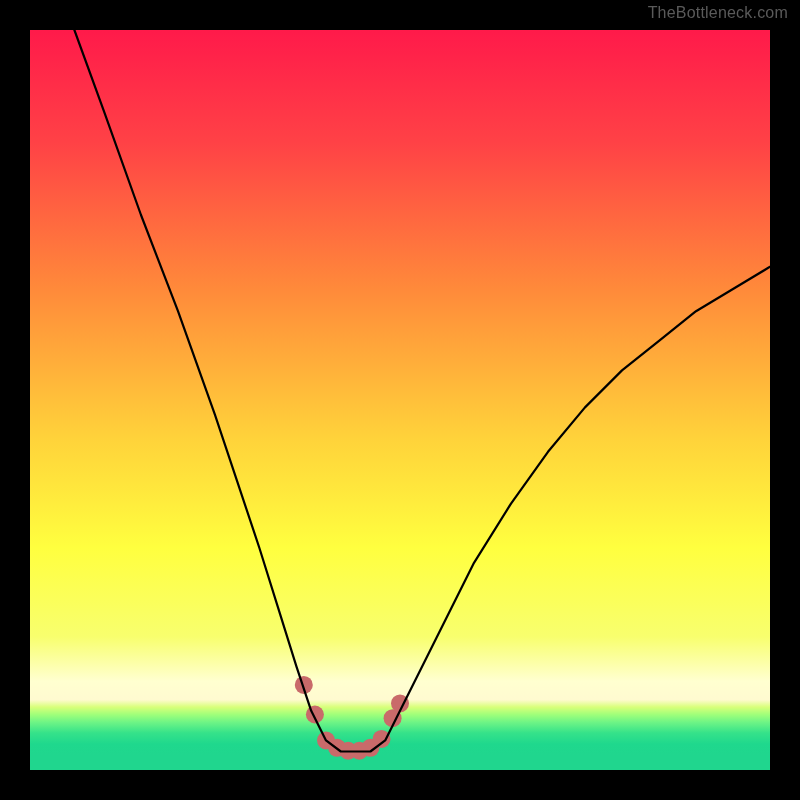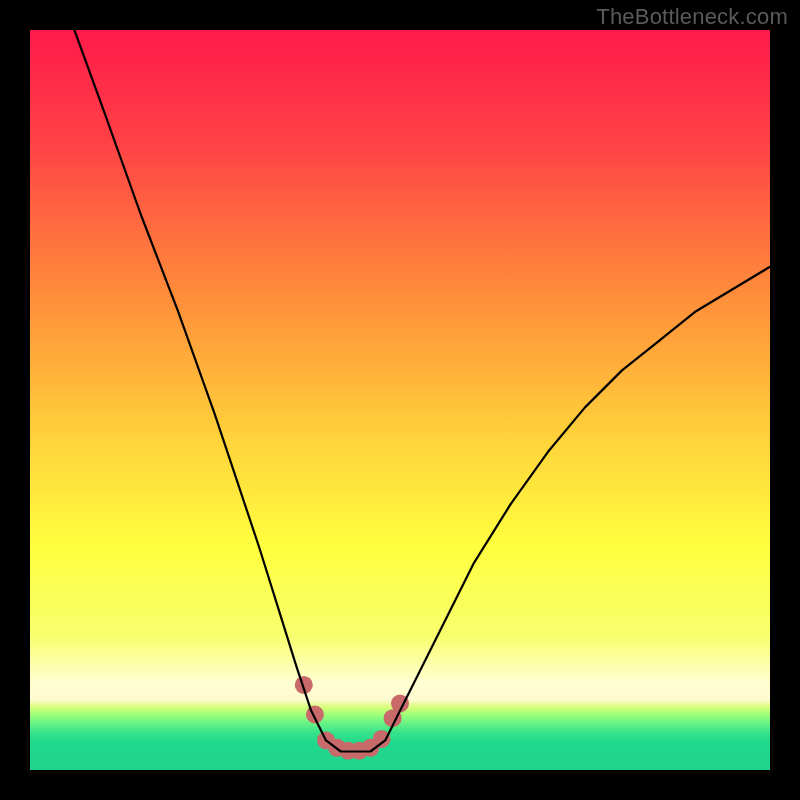"TheBottleneck.com" .watermark { font-size: 22px -> 16px }
